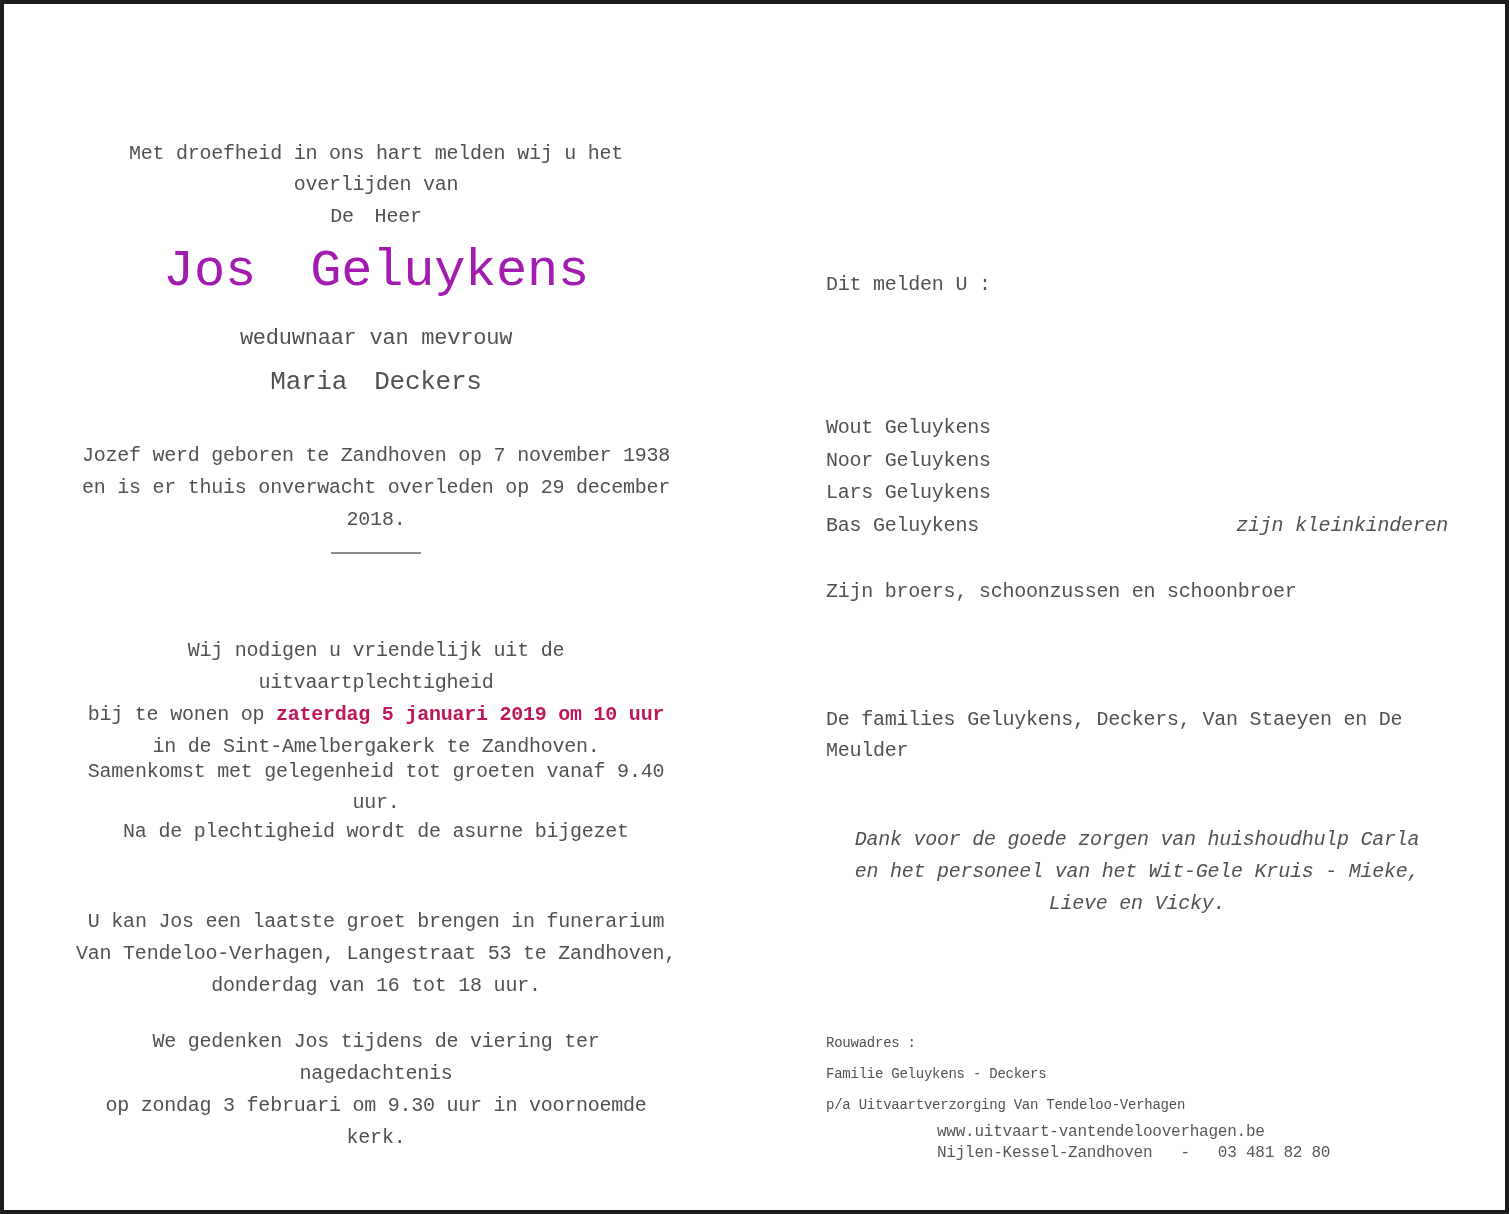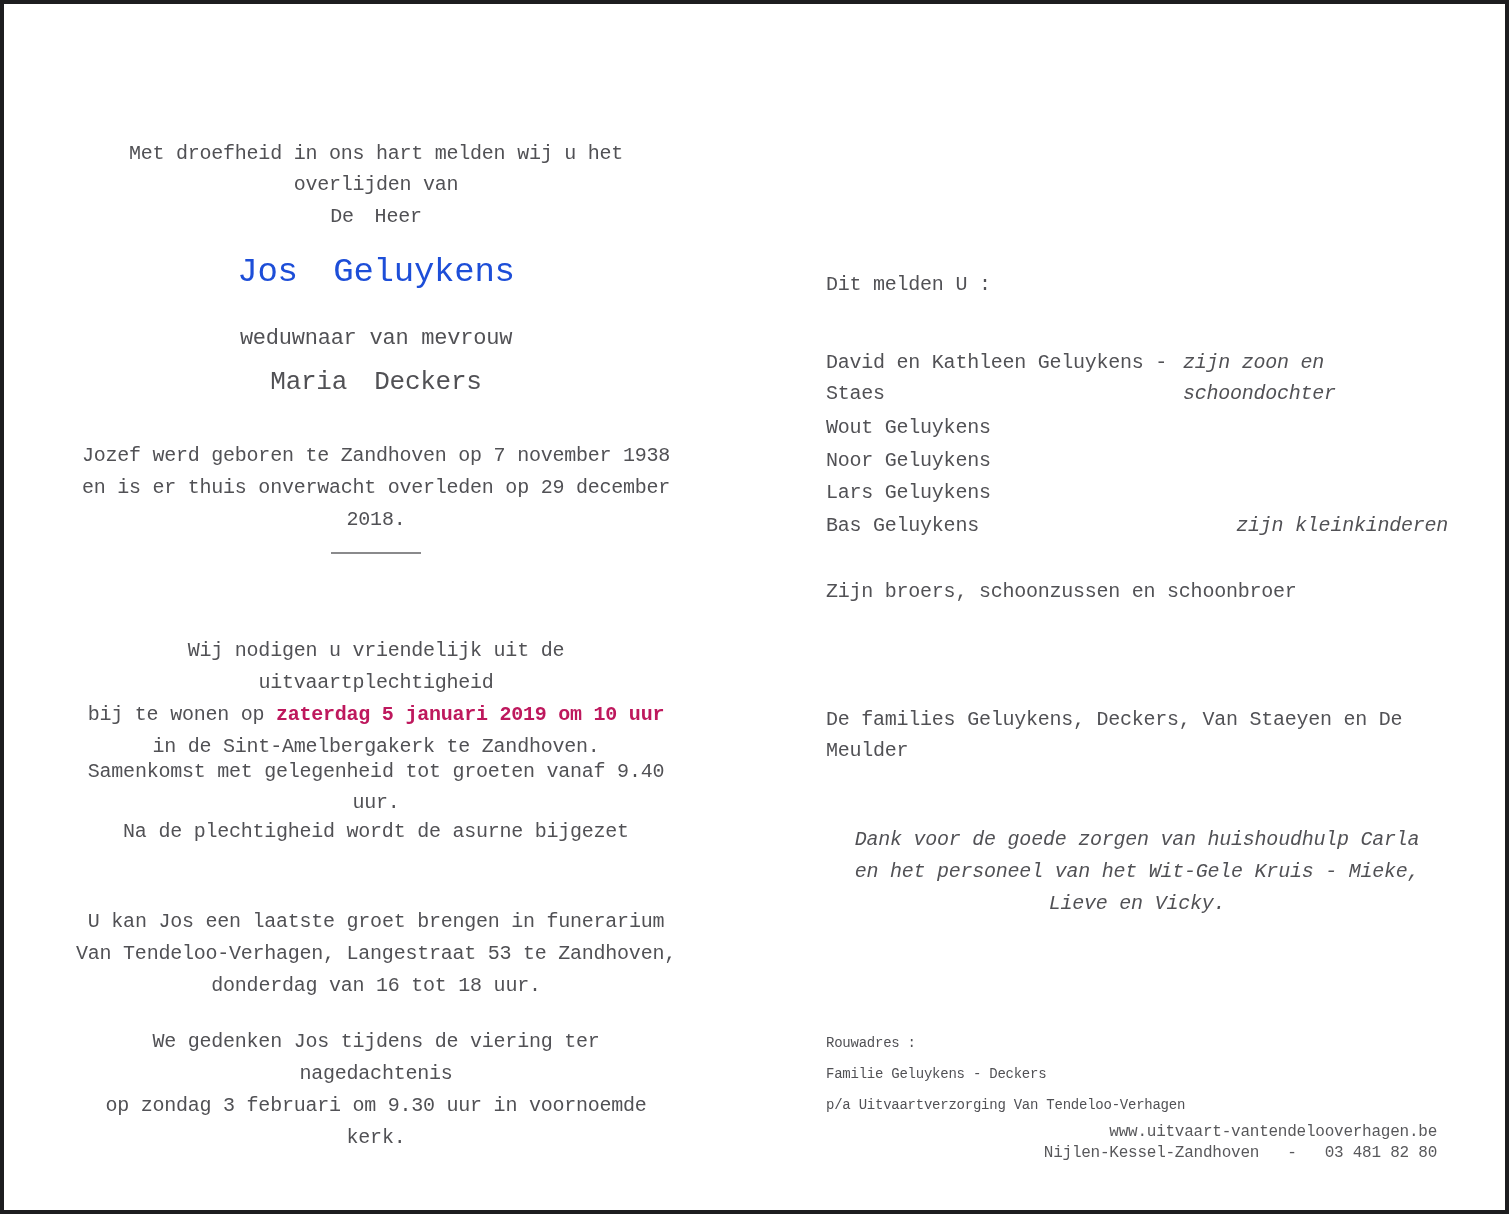"Jos Geluykens" .deceased-name { color: #1d4ed8 -> #a21caf; font-size: 34px -> 52px }
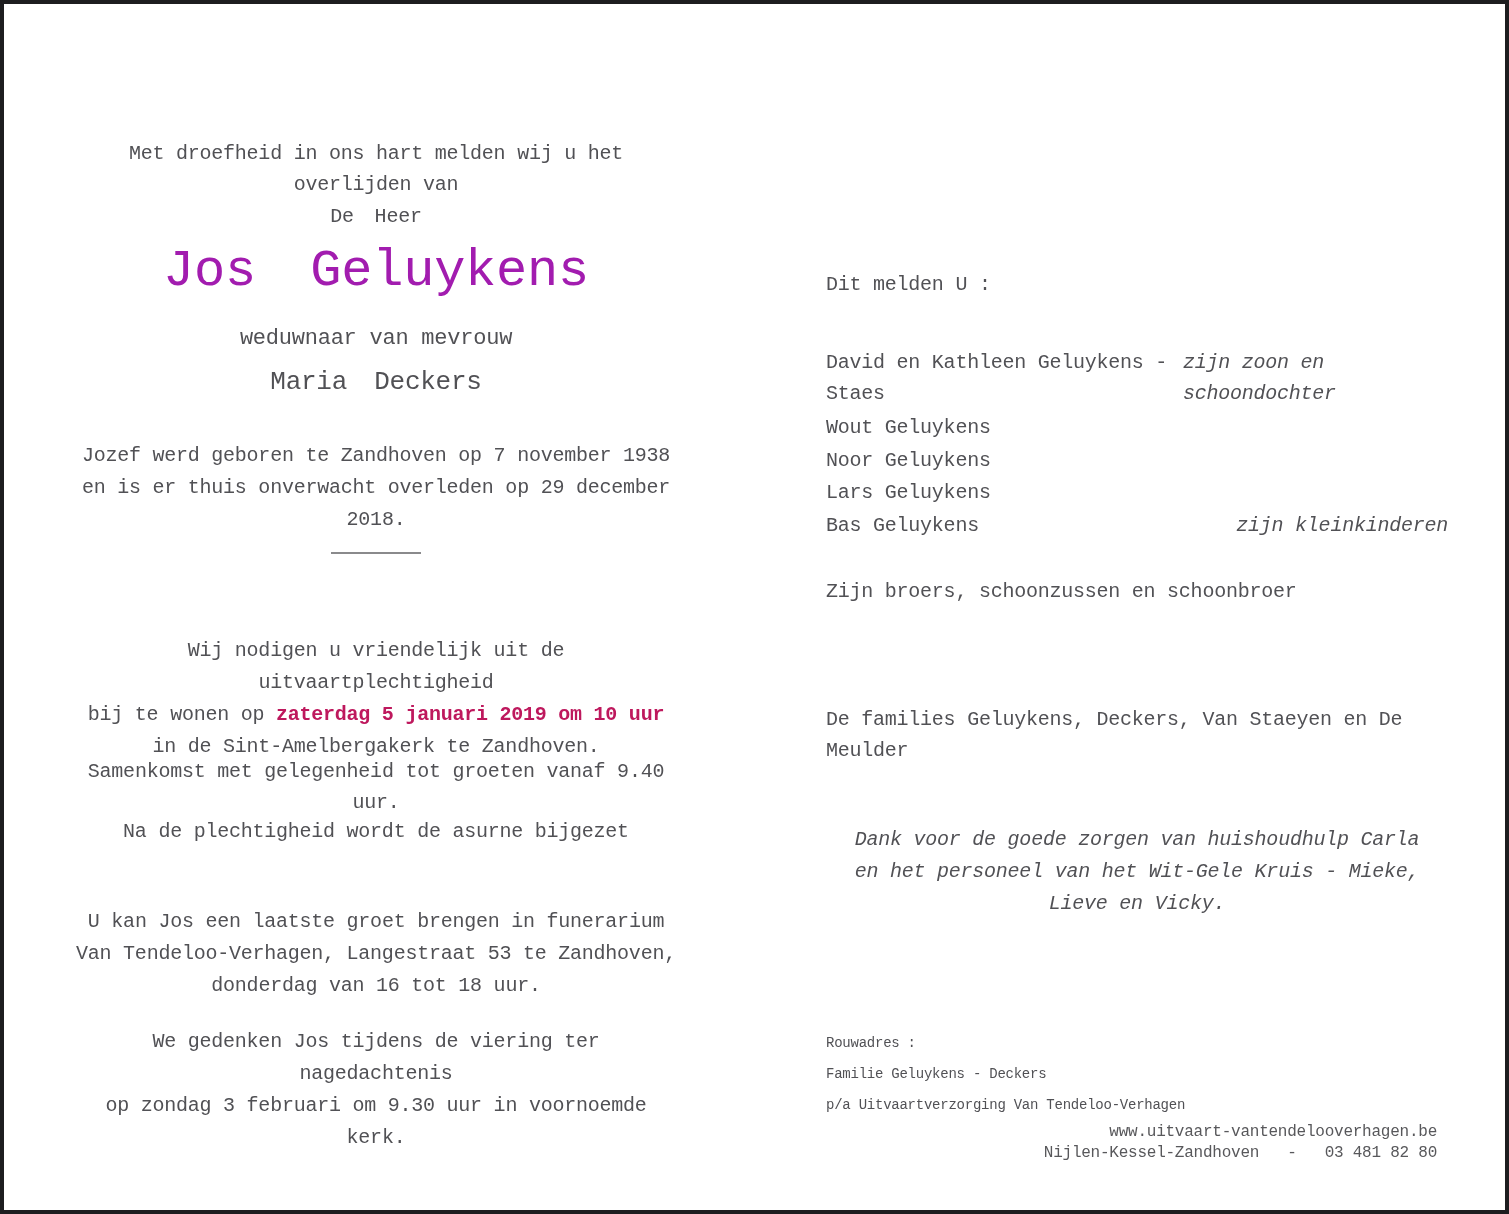"David en Kathleen Geluykens -" div.blk { html: <div> <span>David en Kathleen Geluykens - Staes</span> <span>zijn zoon en schoondochter</span> </div> -> none }
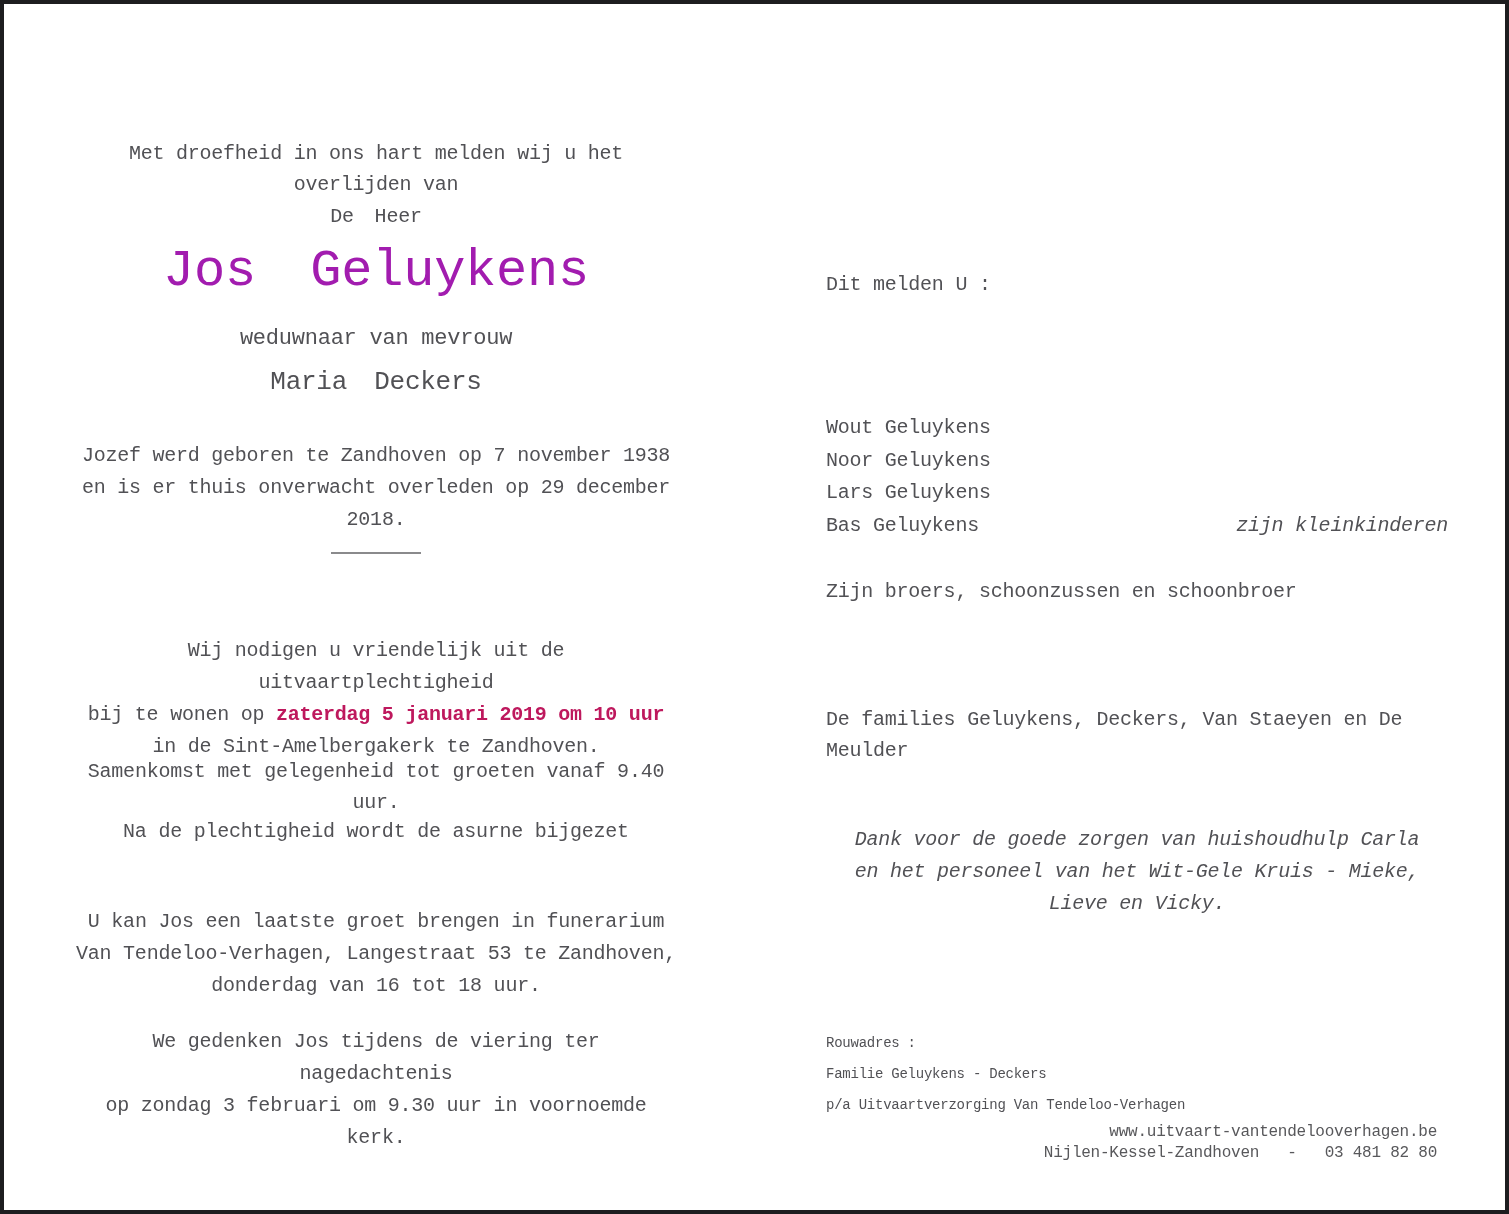"www.uitvaart-vantendelooverhagen.be" .footer { text-align: right -> left }
